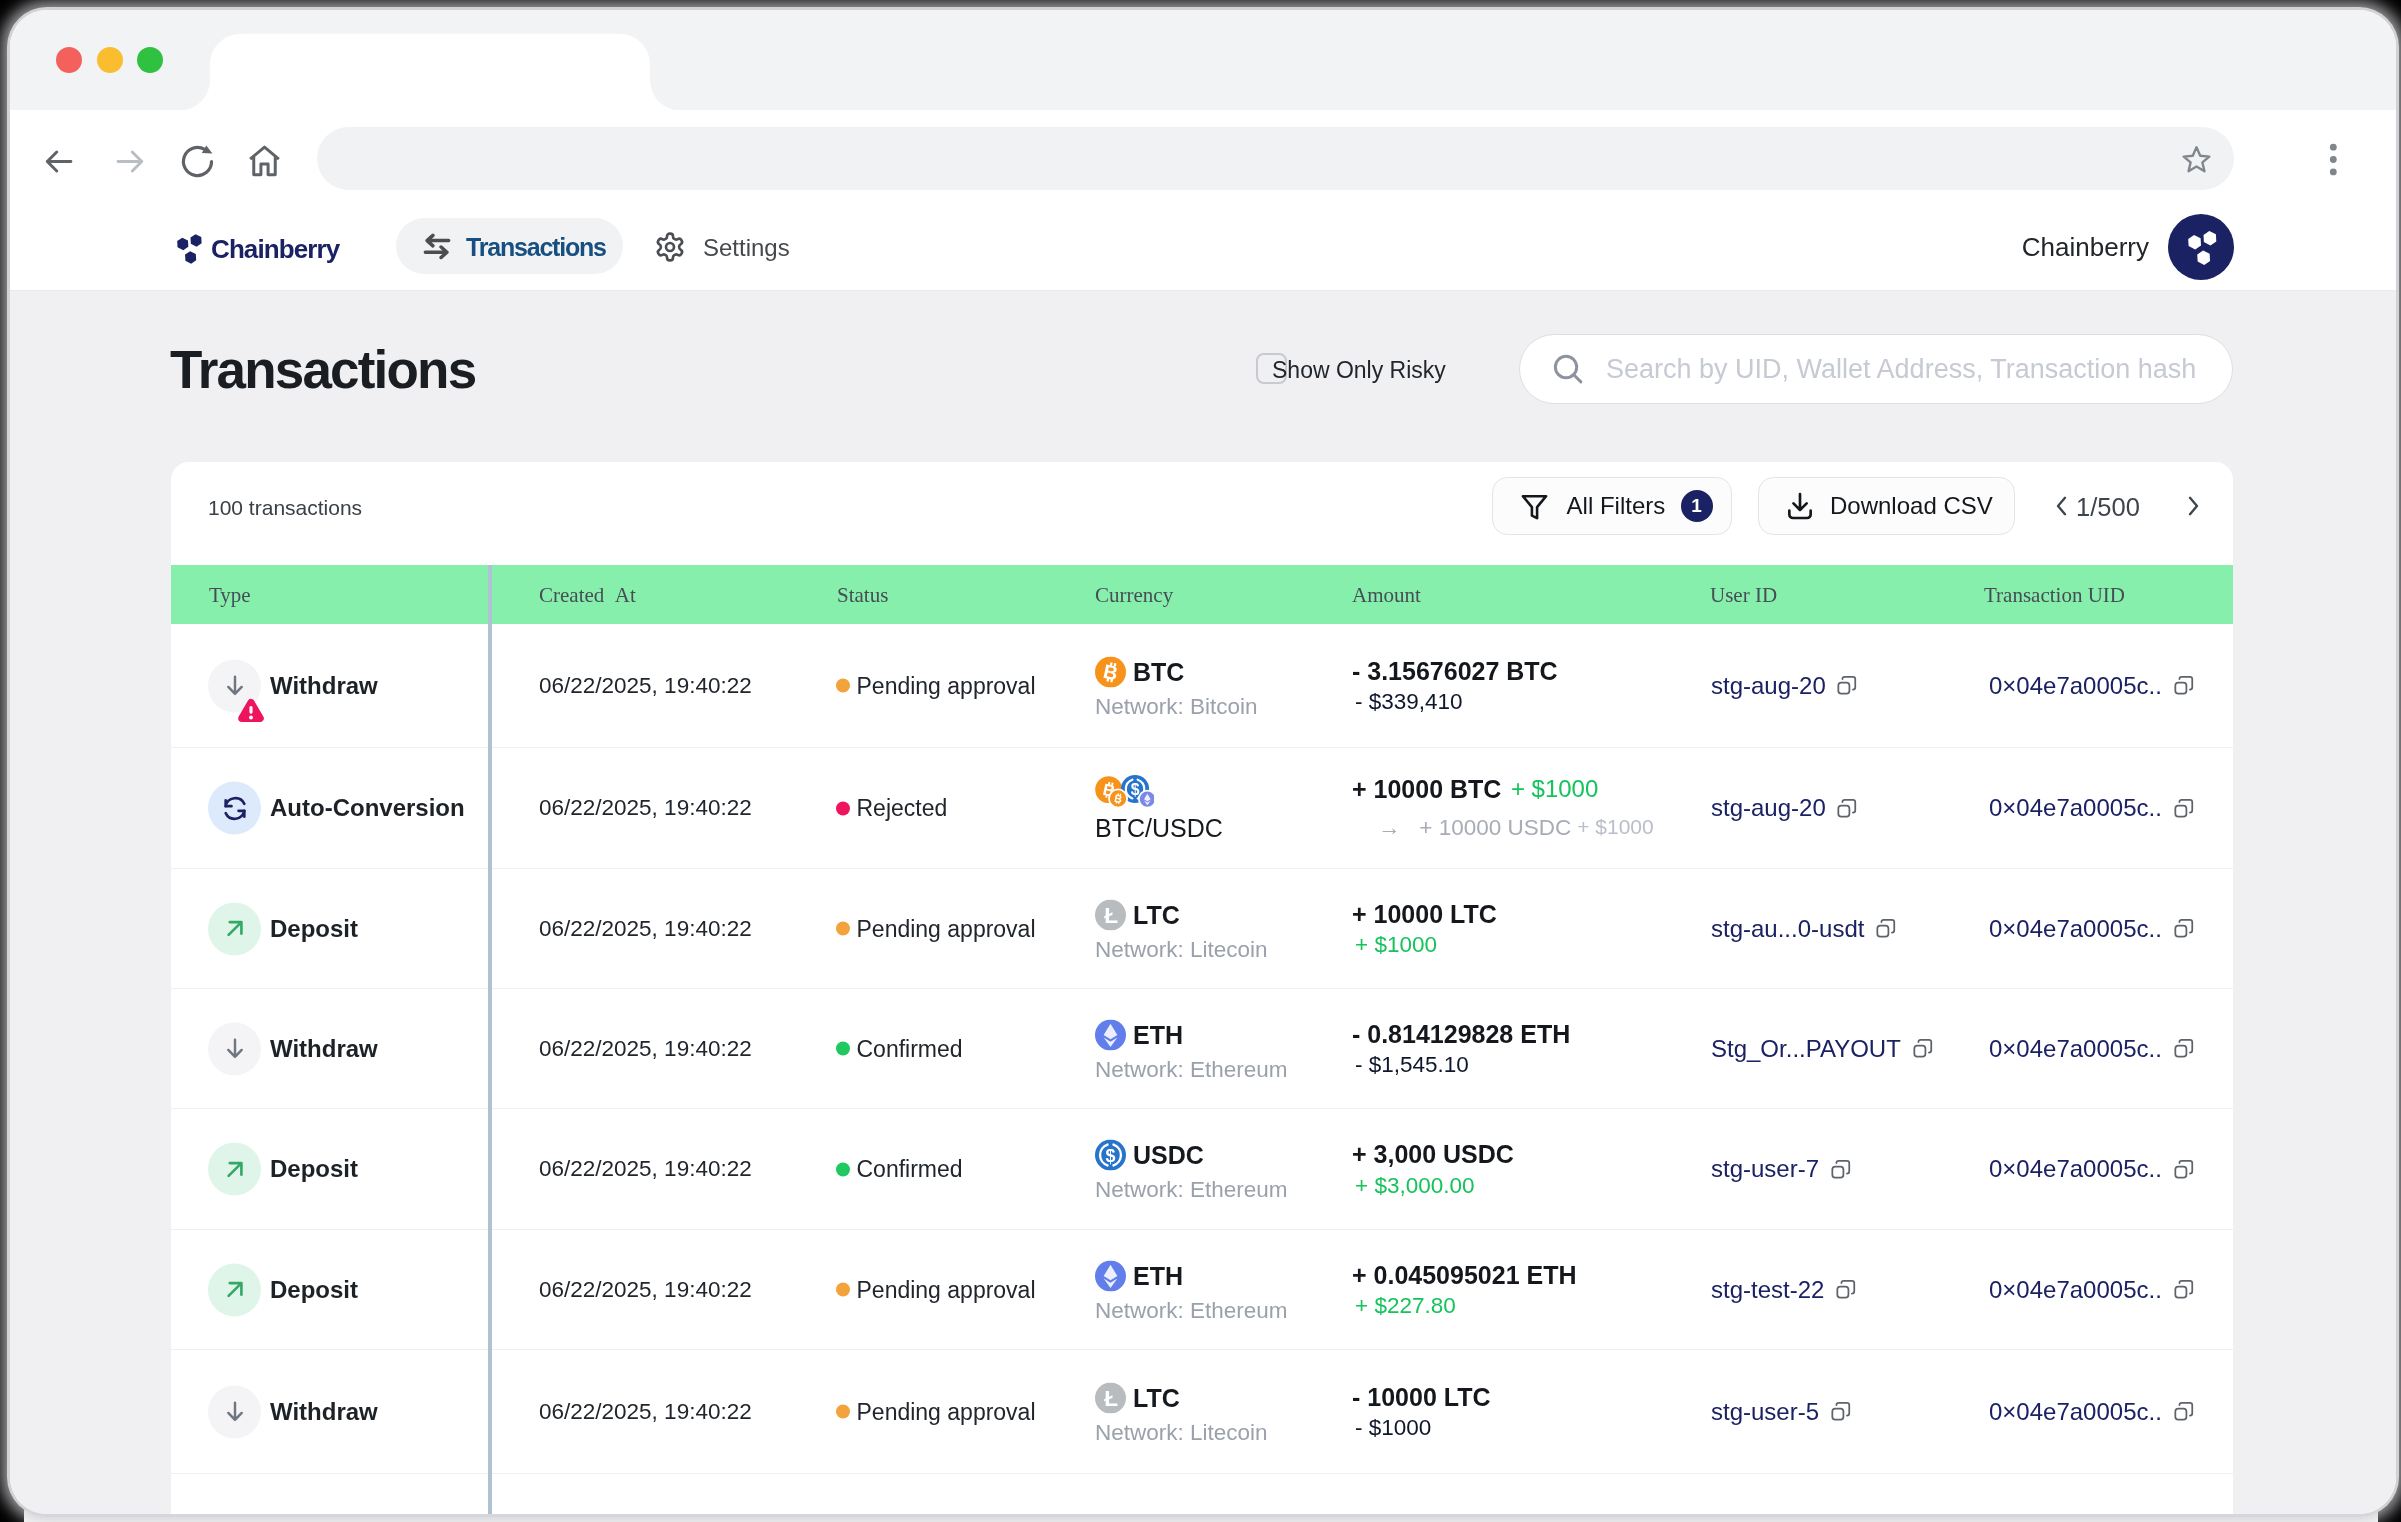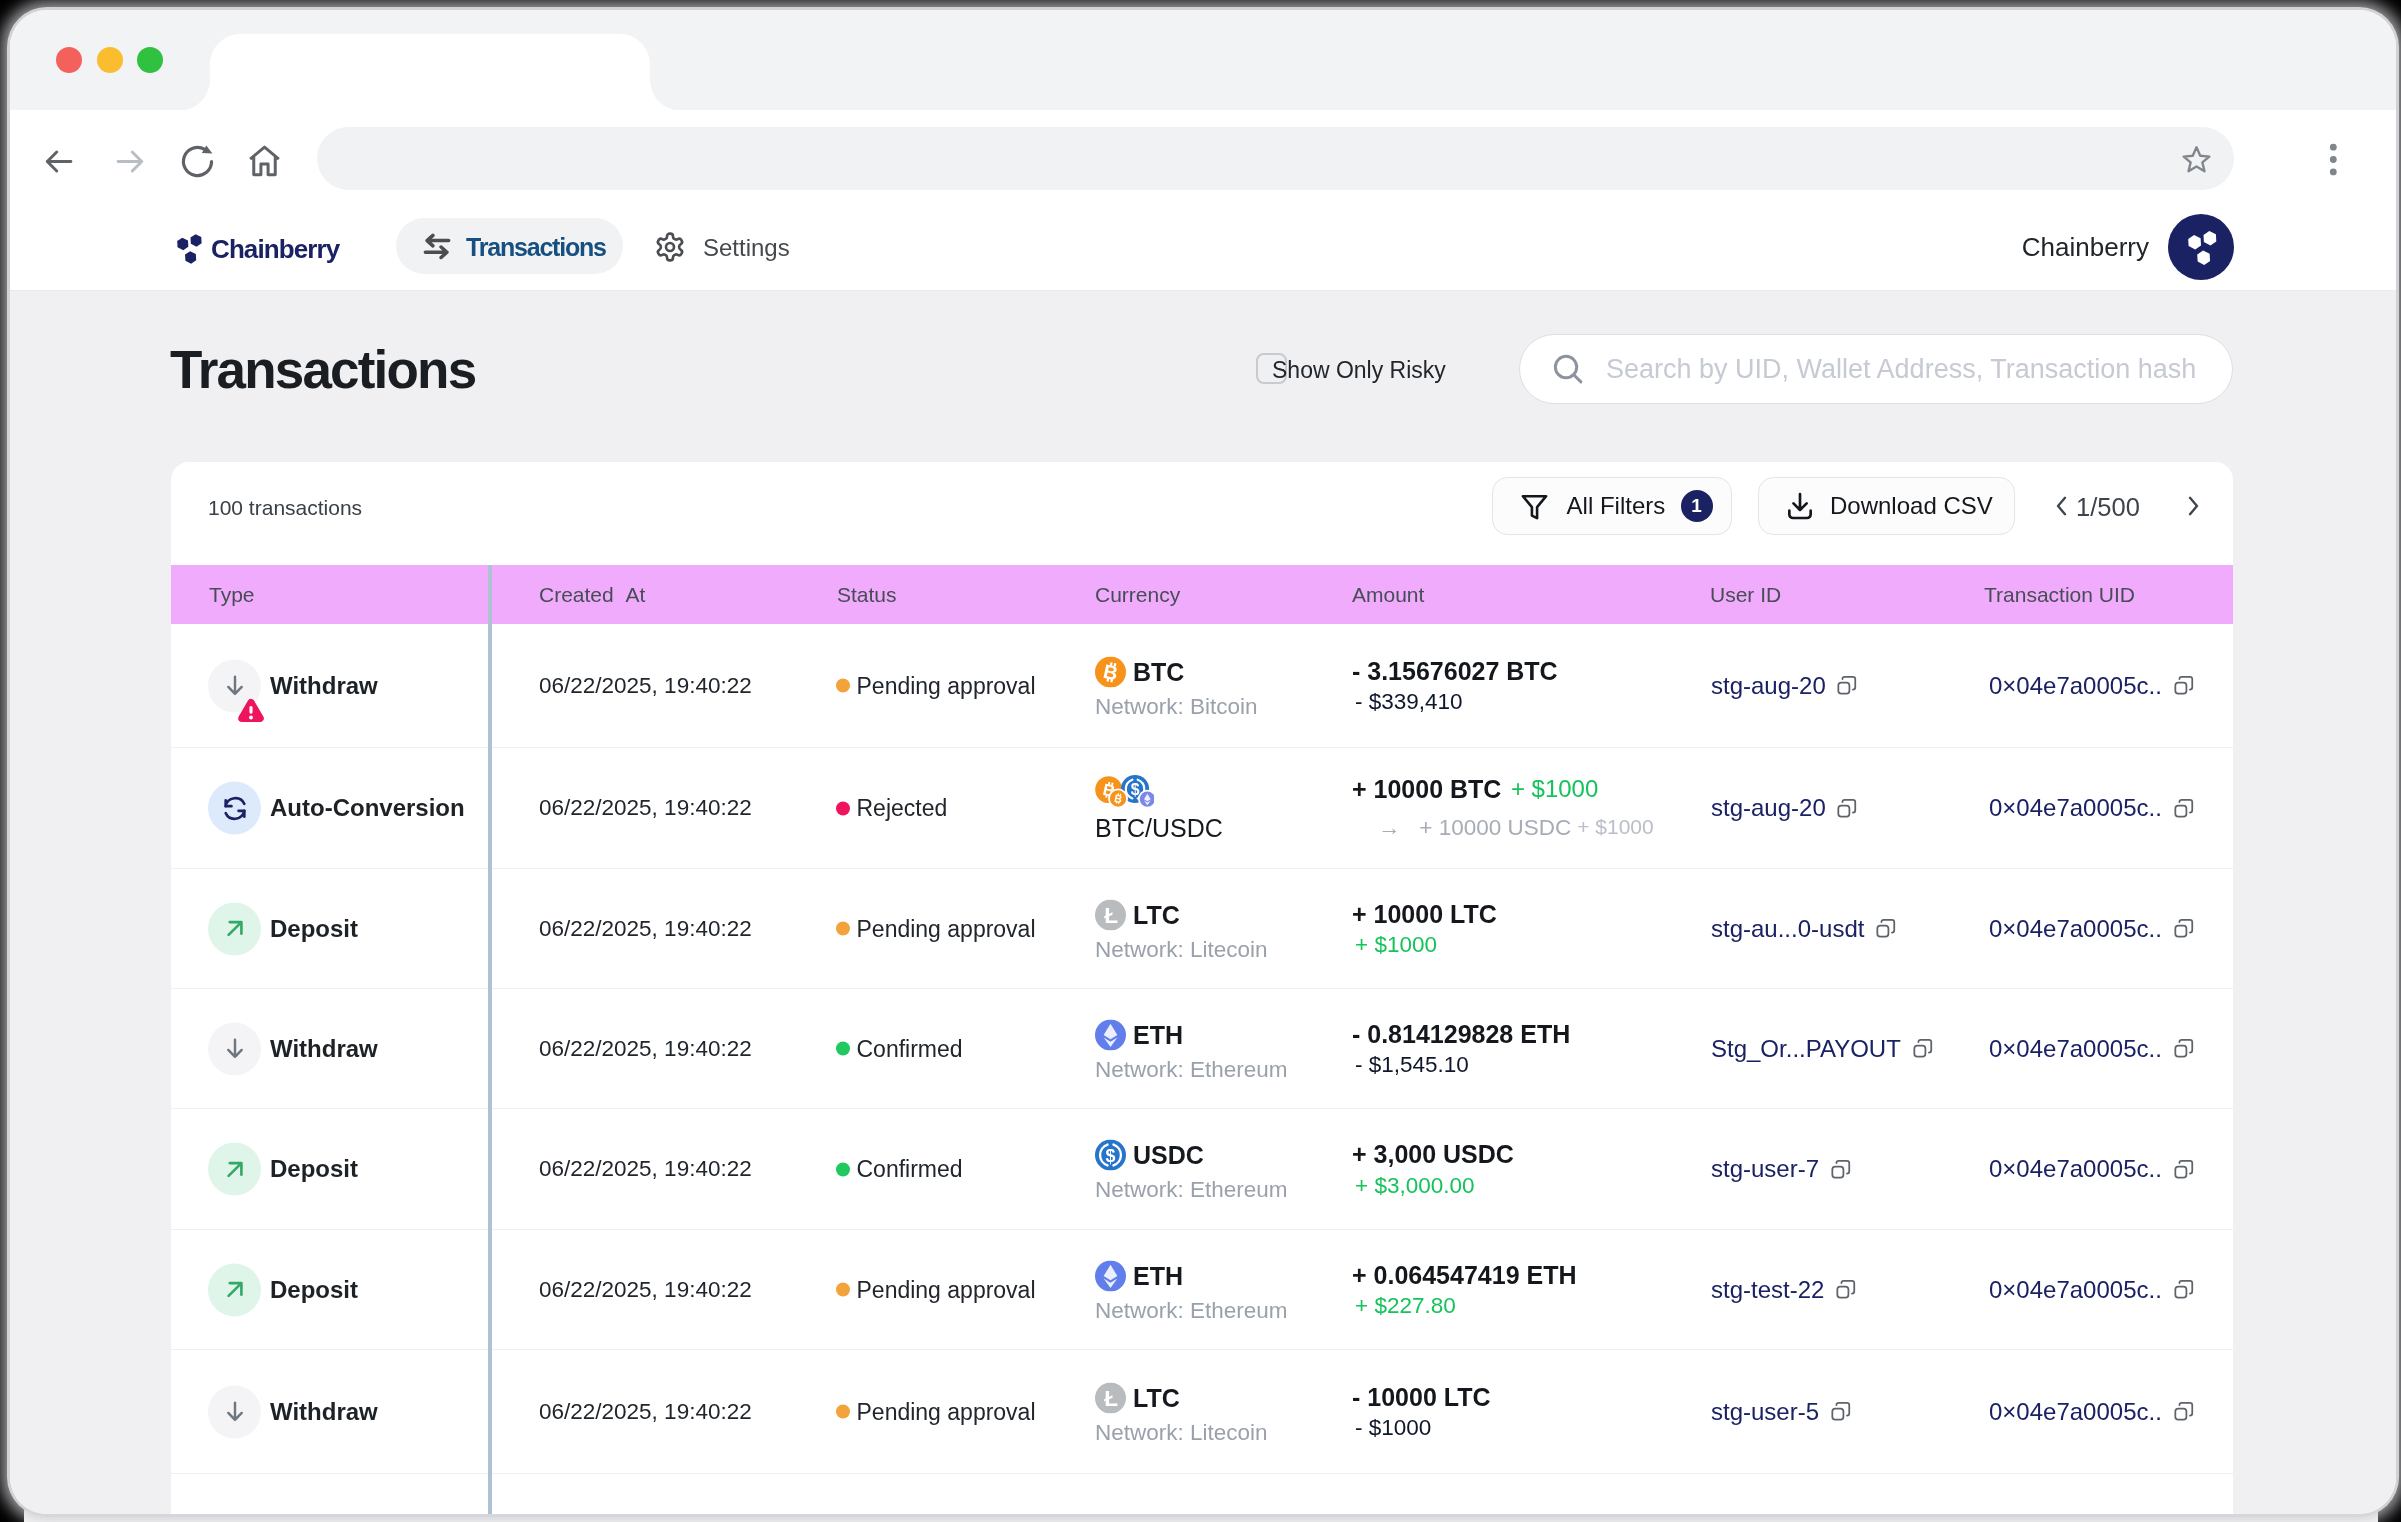"Type" .thead { background: #f0abfc -> #86efac; font-family: none -> Liberation Serif, serif }
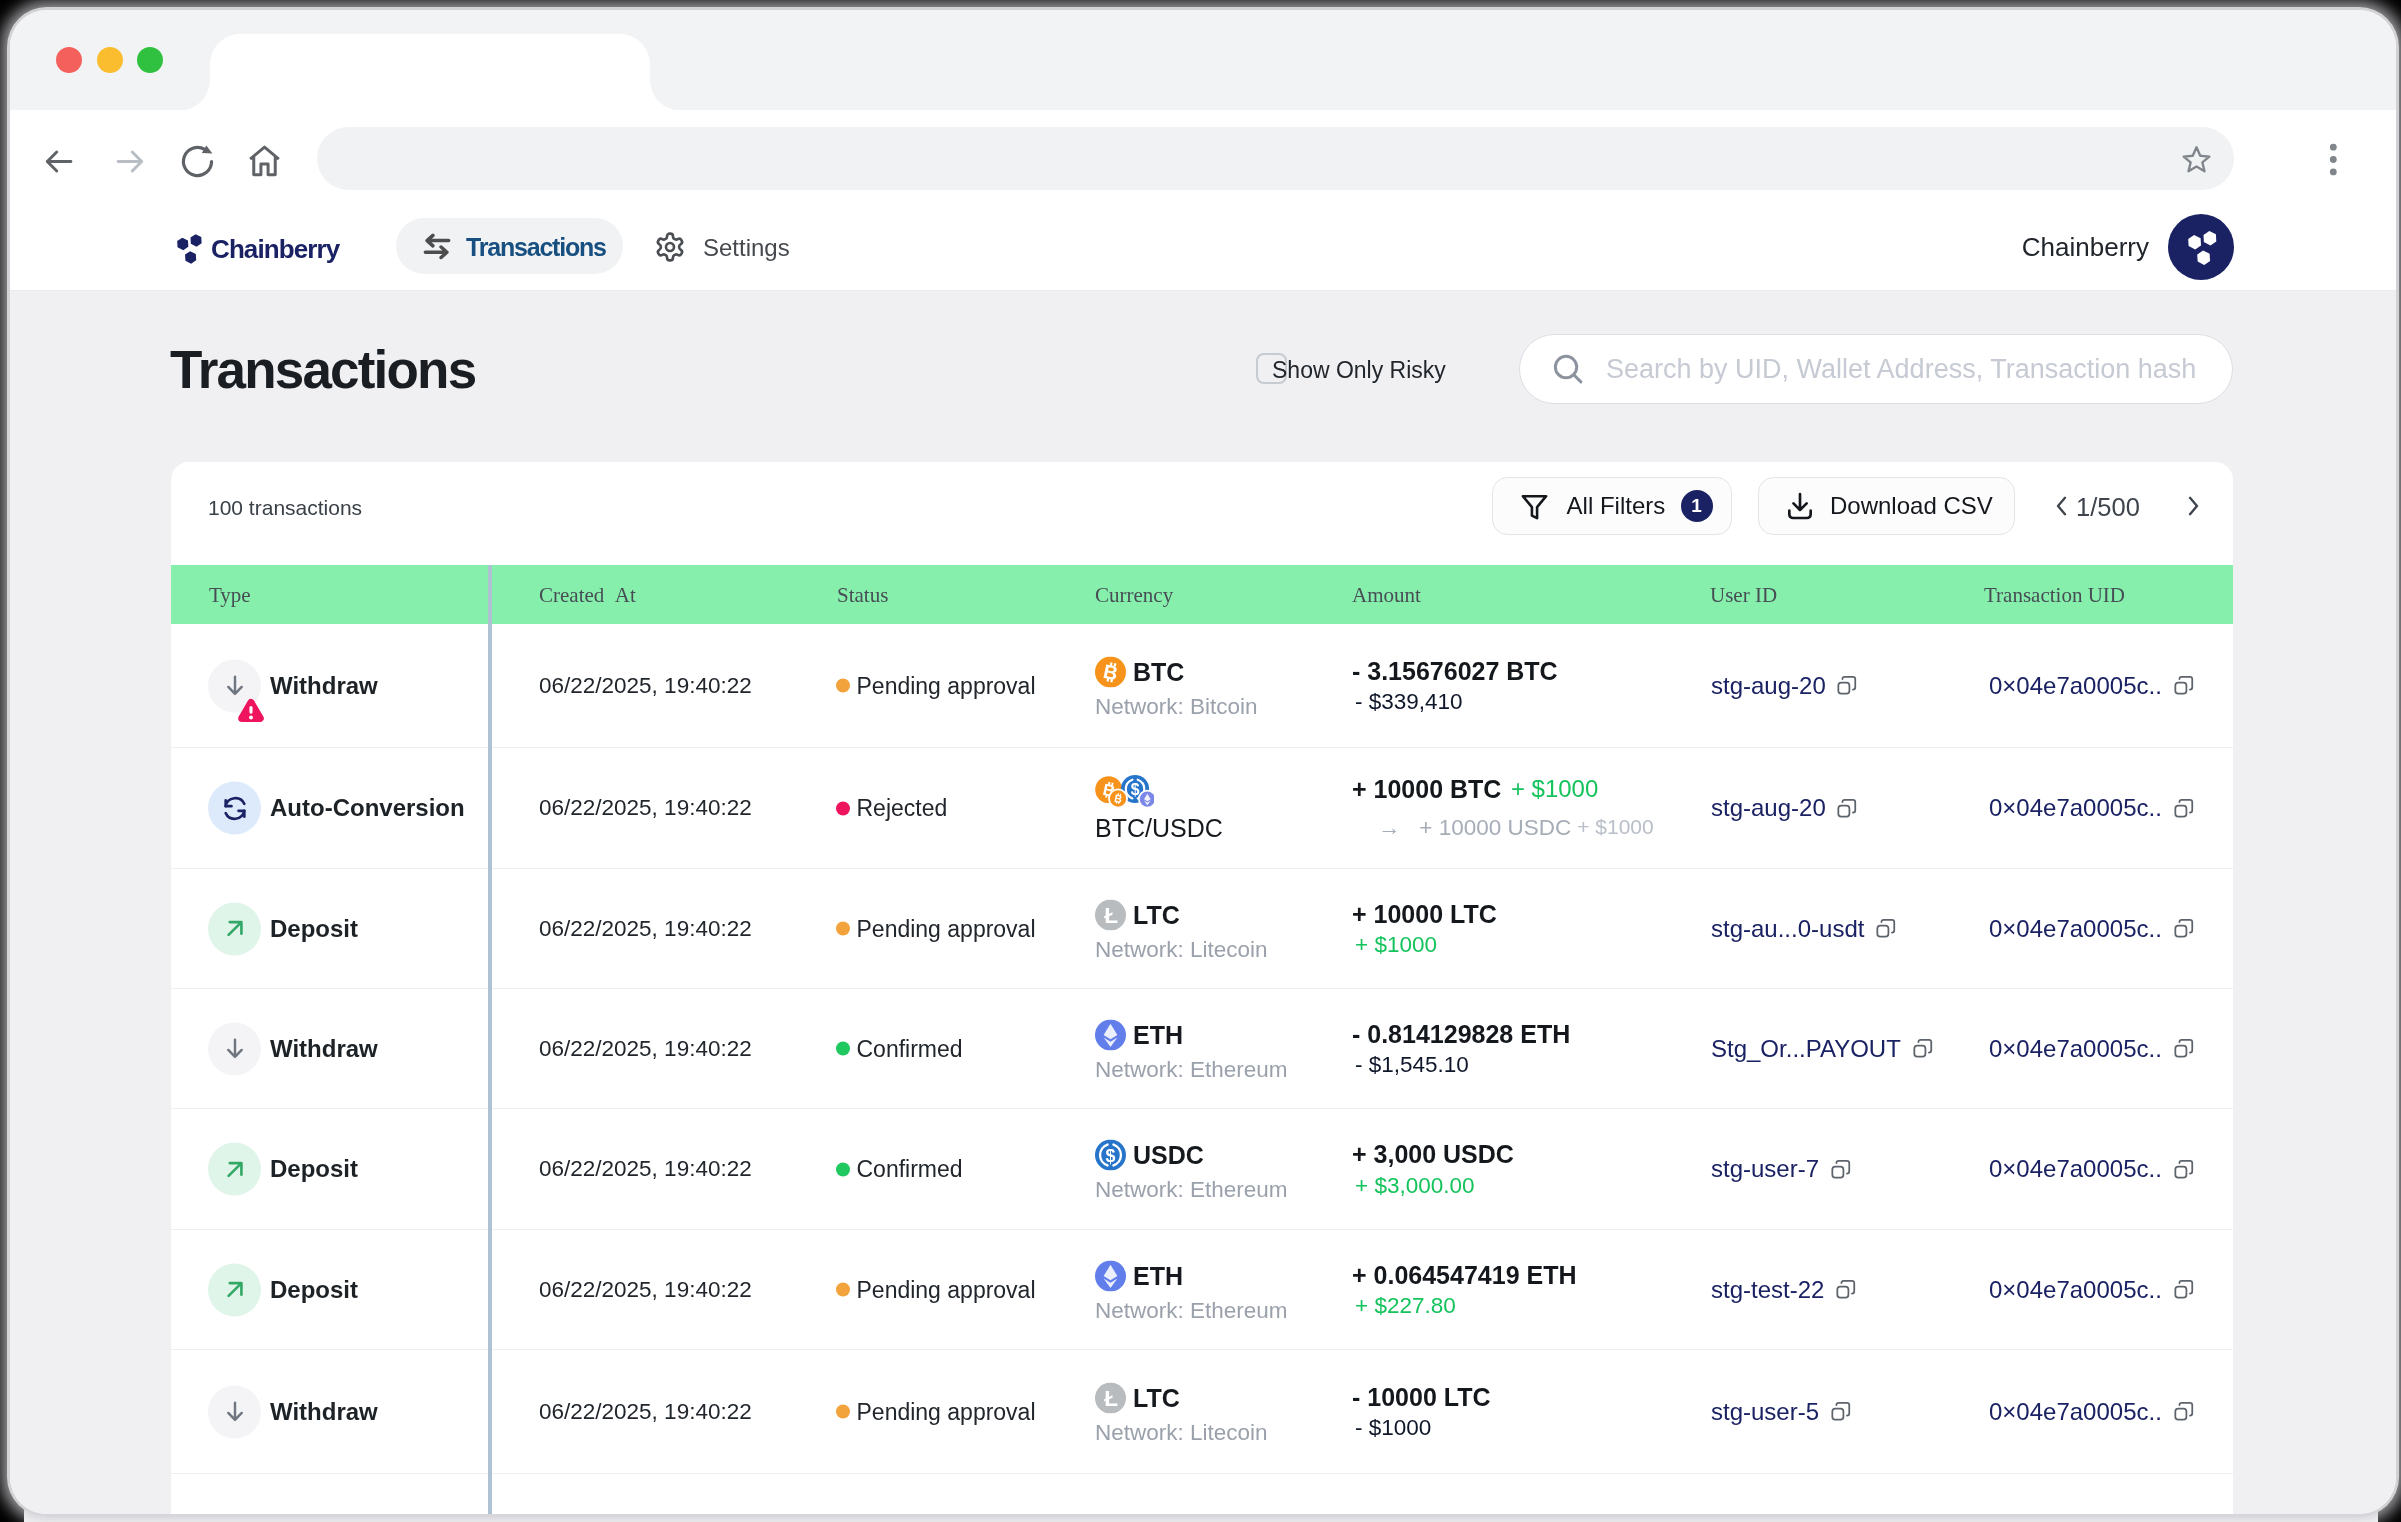"+ 0.064547419 ETH" div.am1 { text: 0.064547419 -> 0.045095021 }
